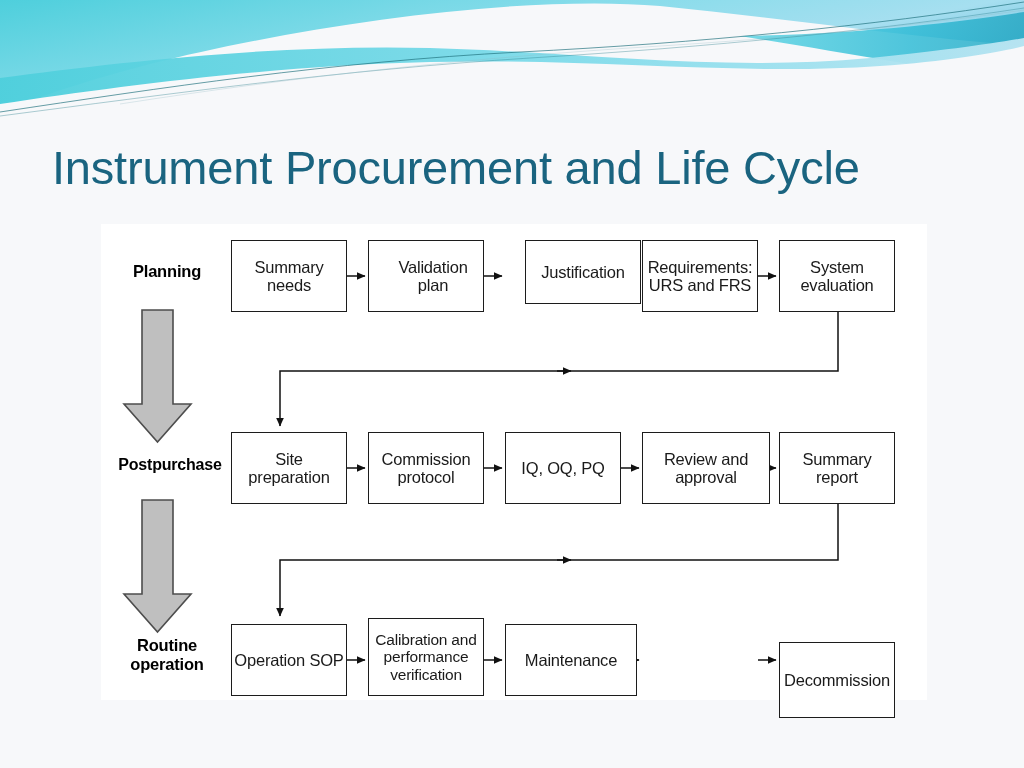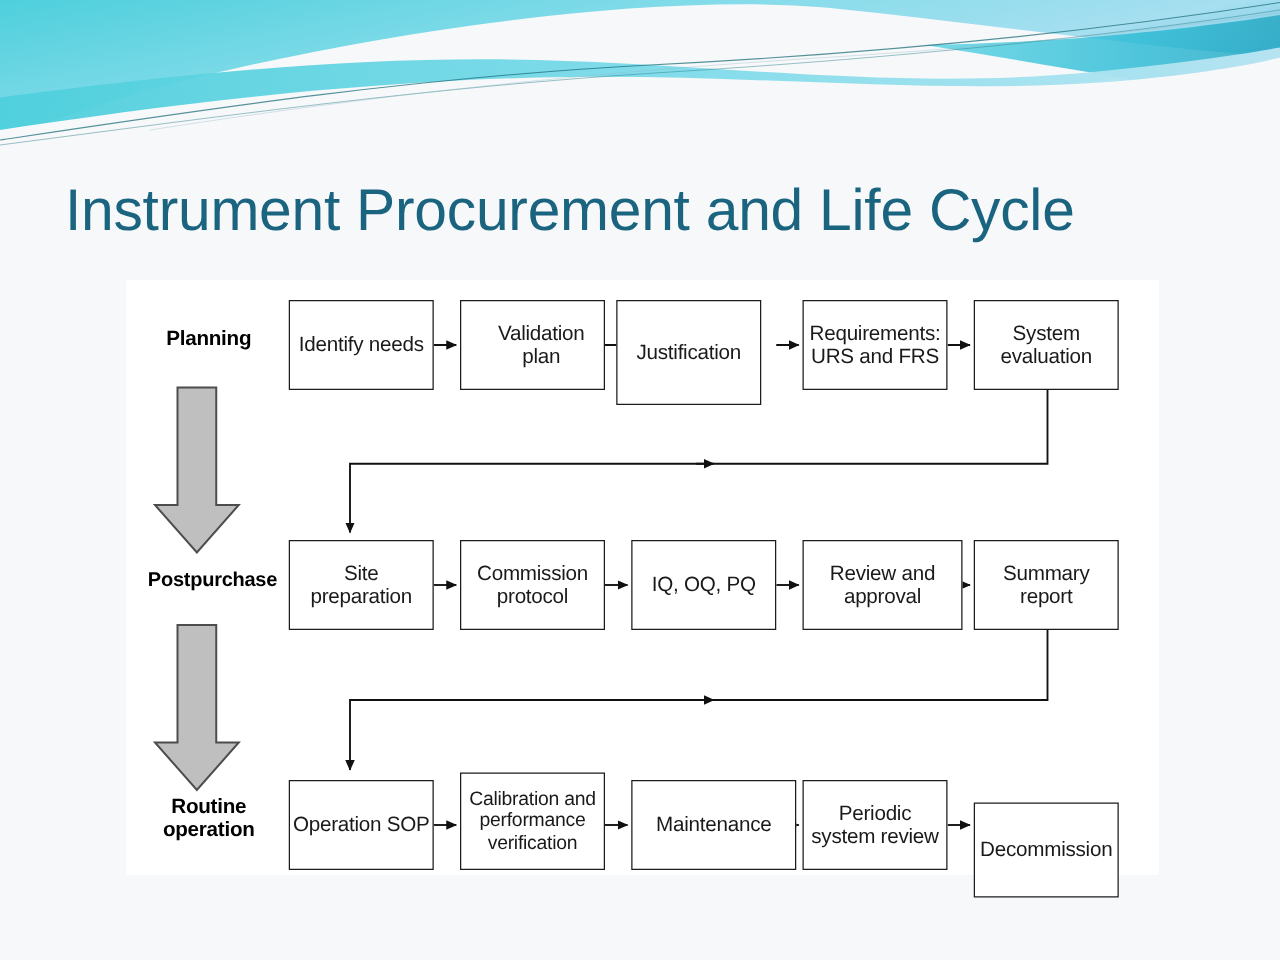"Identify needs" span { text: Identify -> Summary }
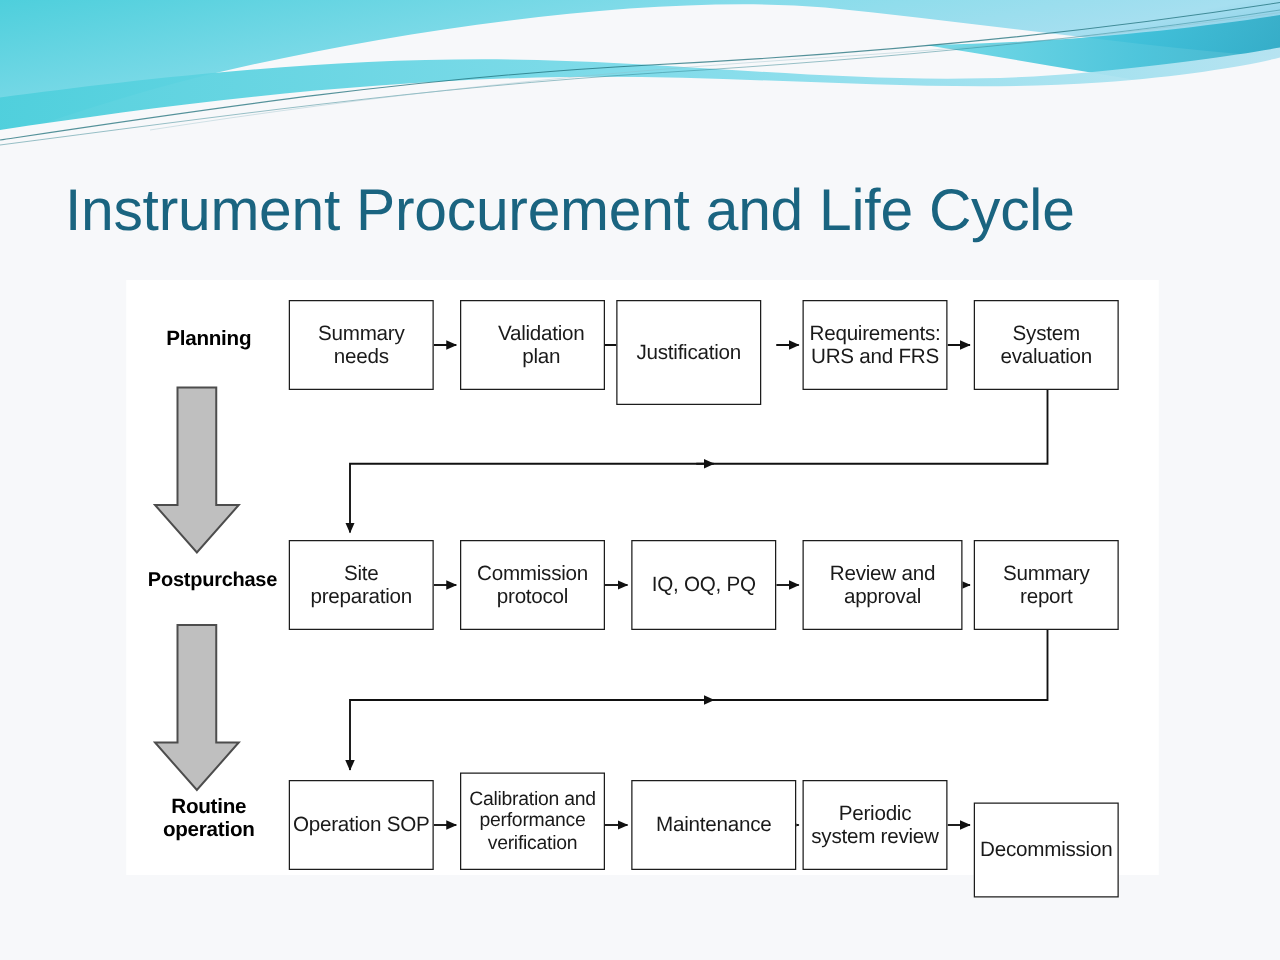"Justification" div.proc-box { height: 84px -> 64px; left: 392px -> 424px }
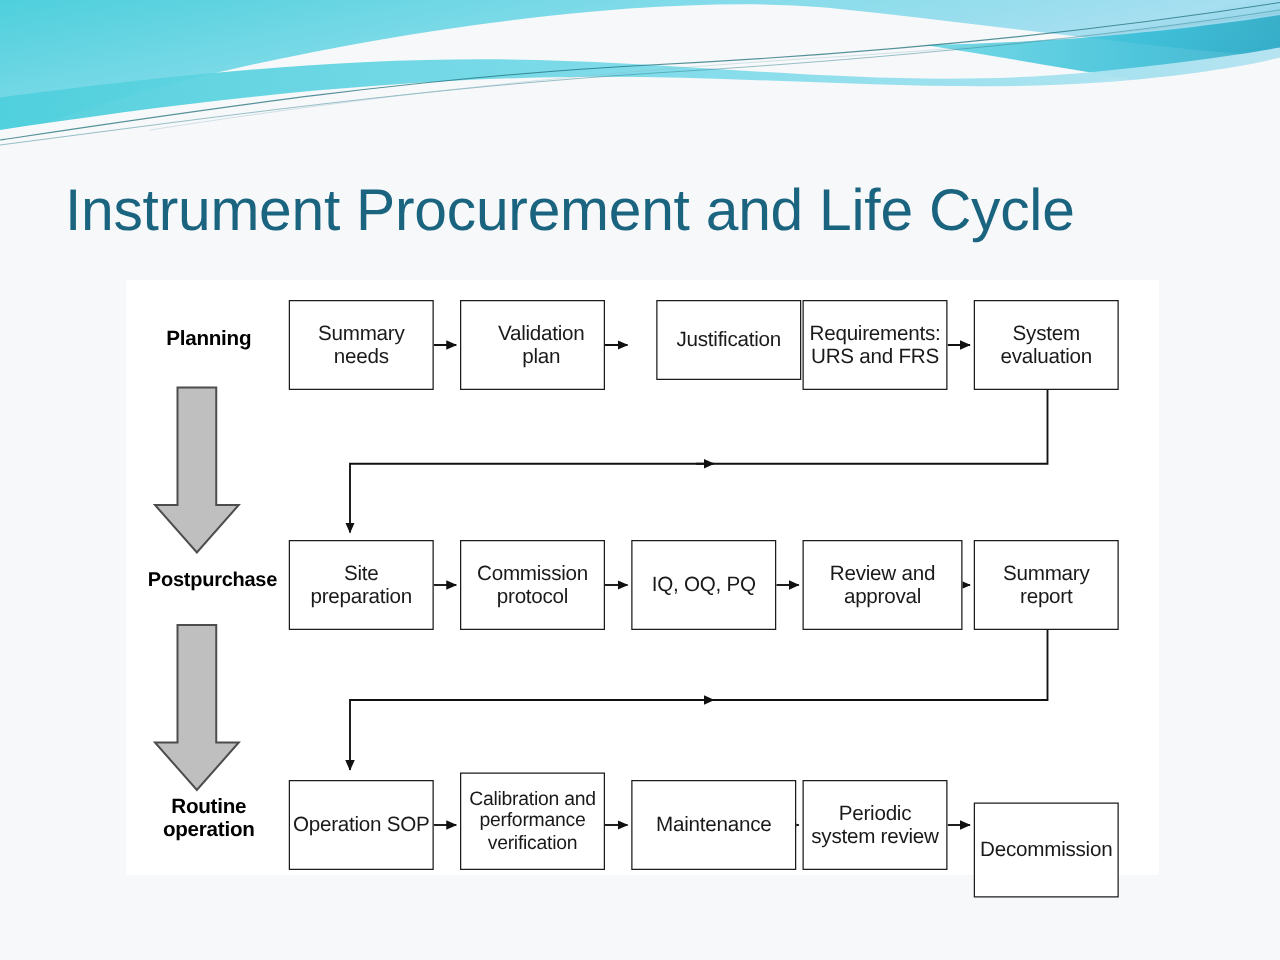"Periodic" div.proc-box { html: <div> <span>Periodic</span> <span>system review</span> </div> -> none }
